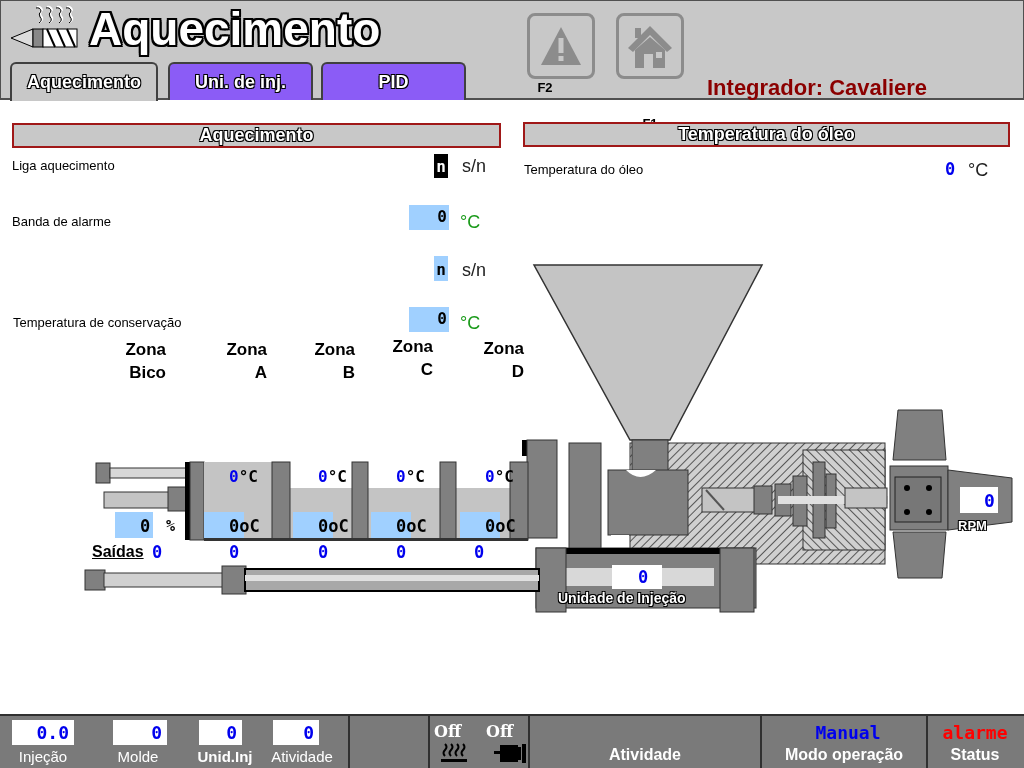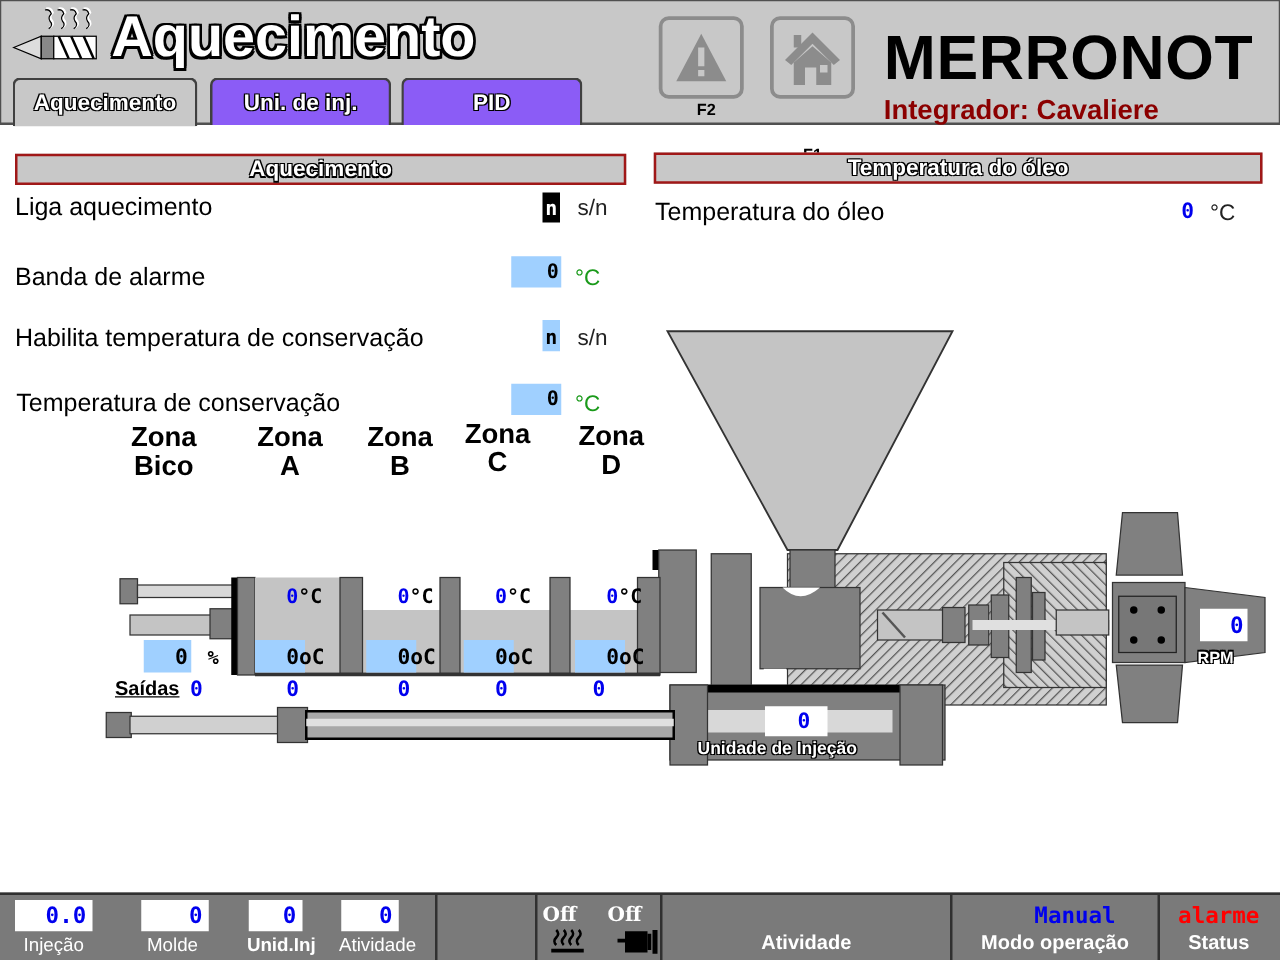"MERRONOT" div.brand { html: <div>MERRONOT</div> -> none }
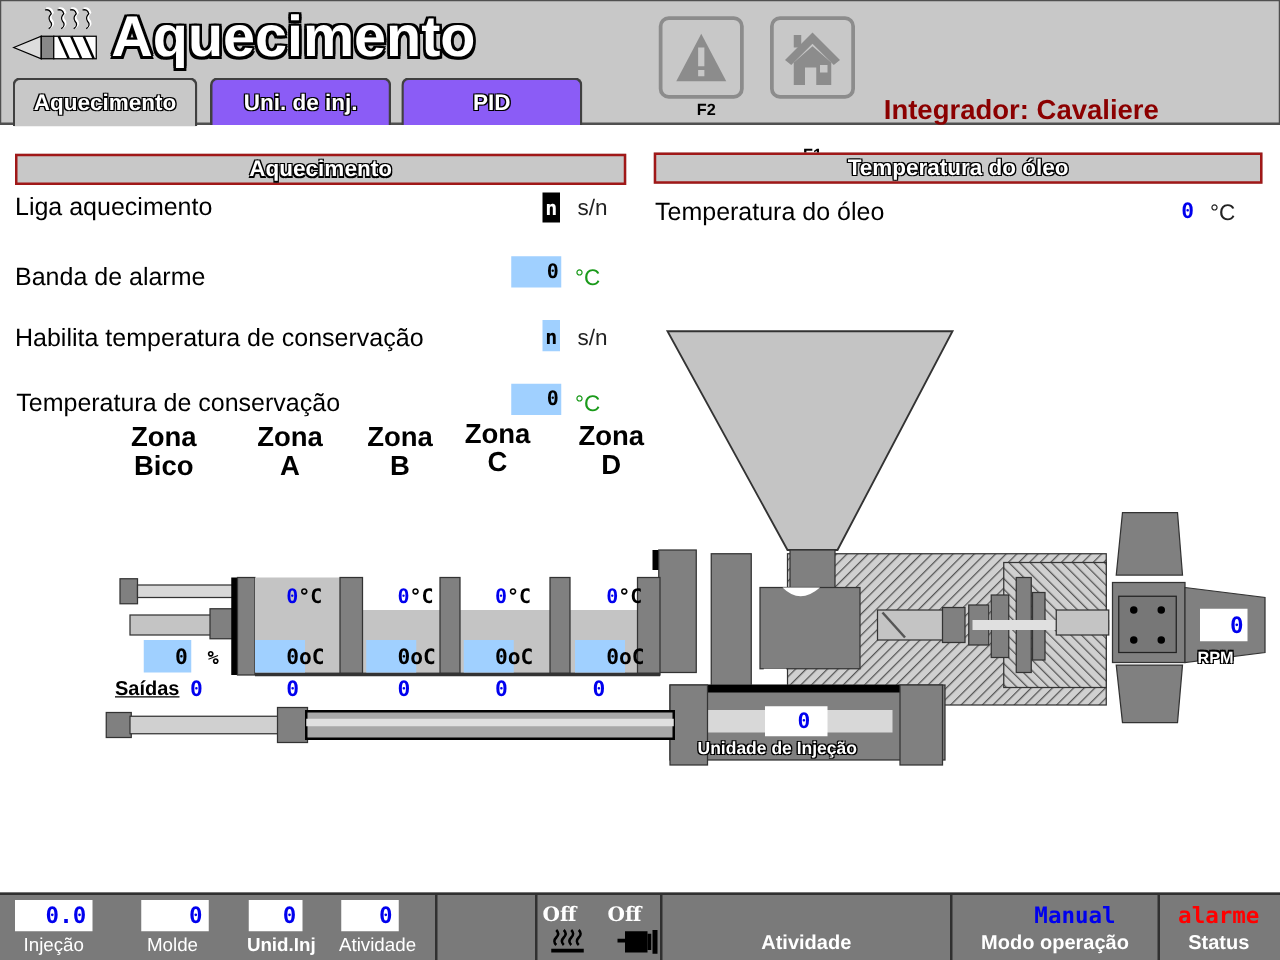"F2" div.fkey { left: 544px -> 524px }
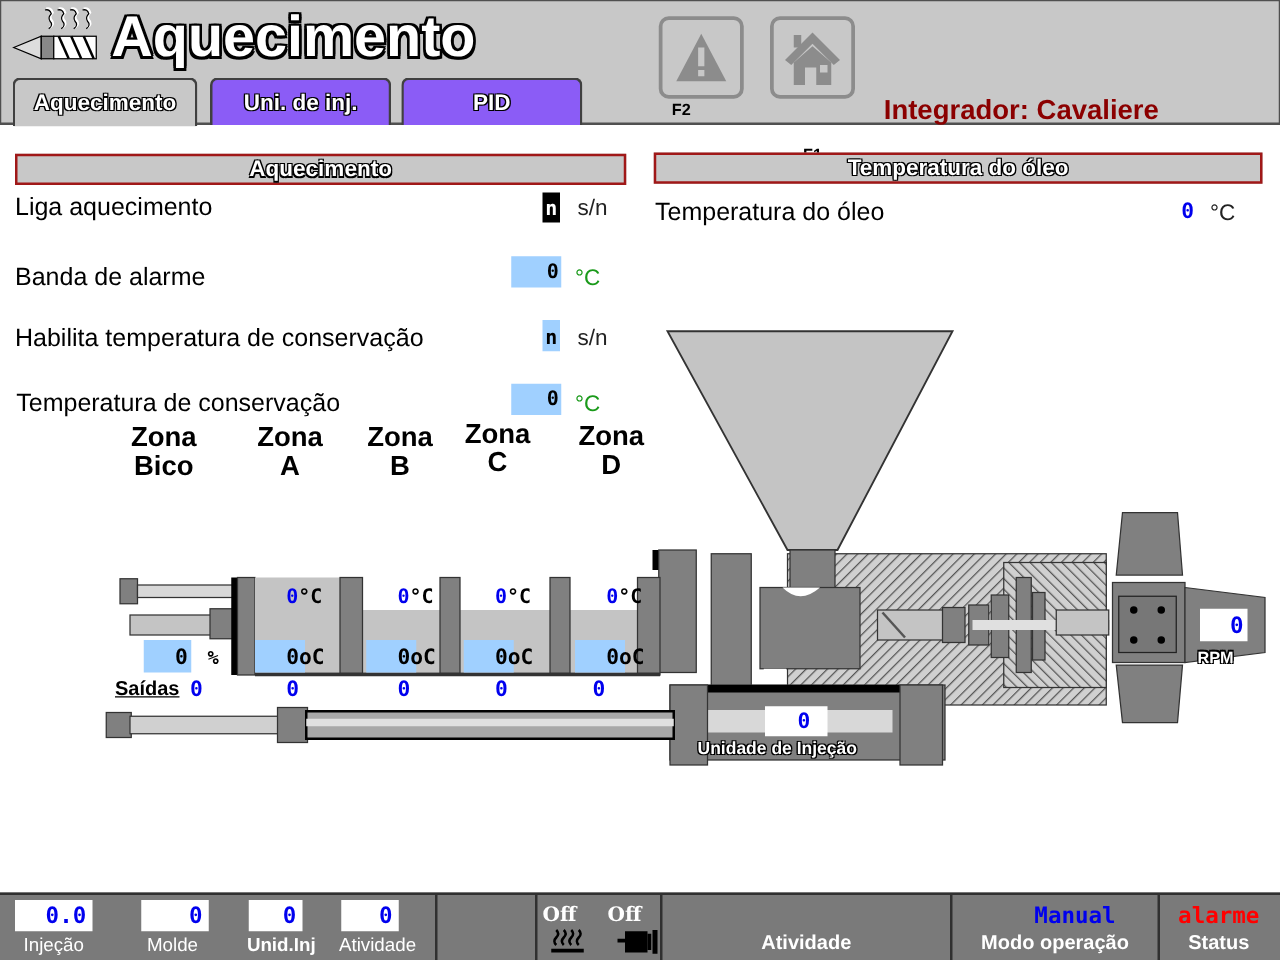"Liga aquecimento" .label { font-size: 20px -> 13px }
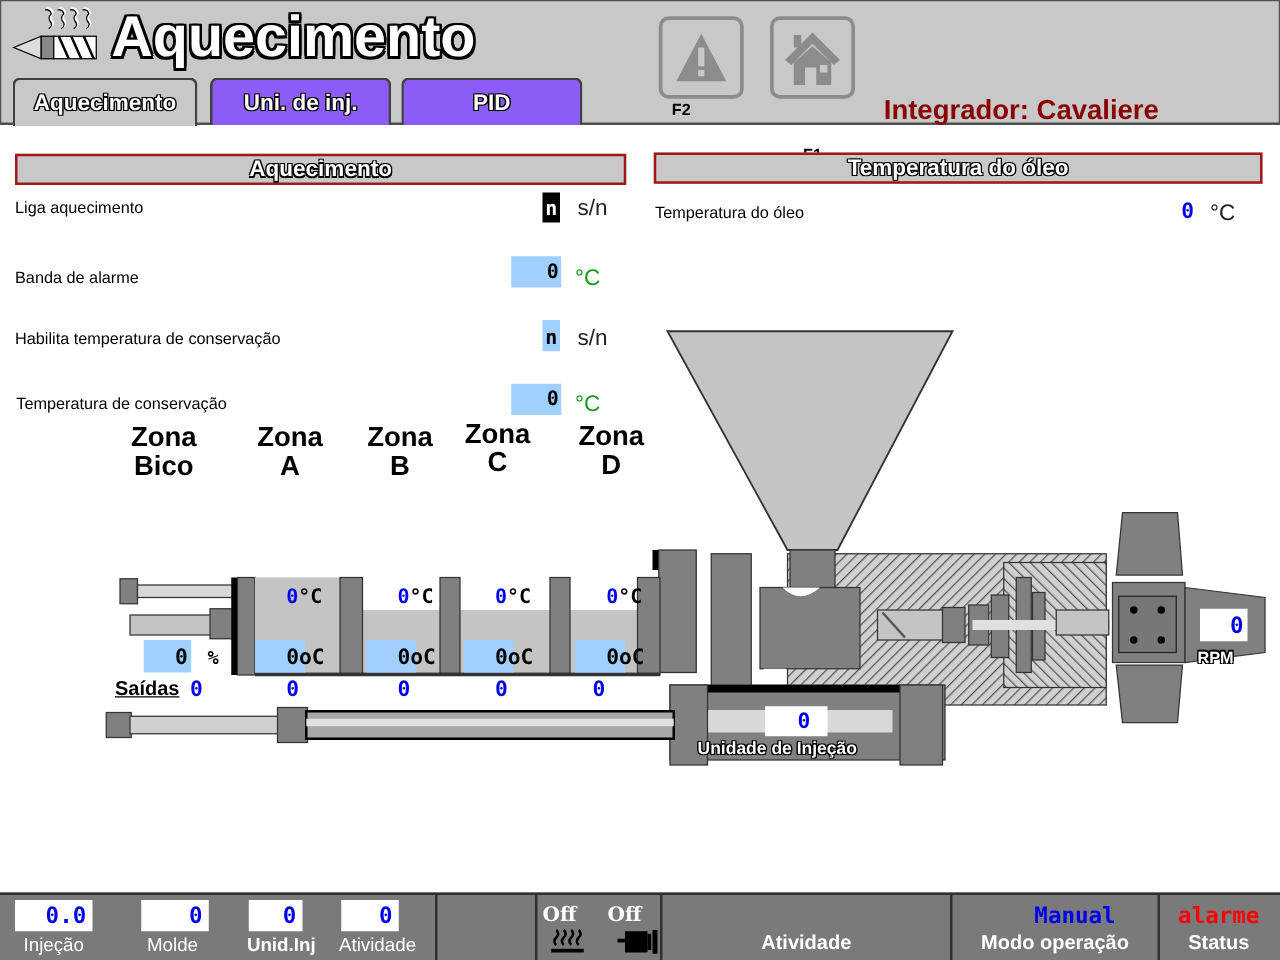"Habilita temperatura de conservação" div.label { html: <div>Habilita temperatura de conservação</div> -> none }
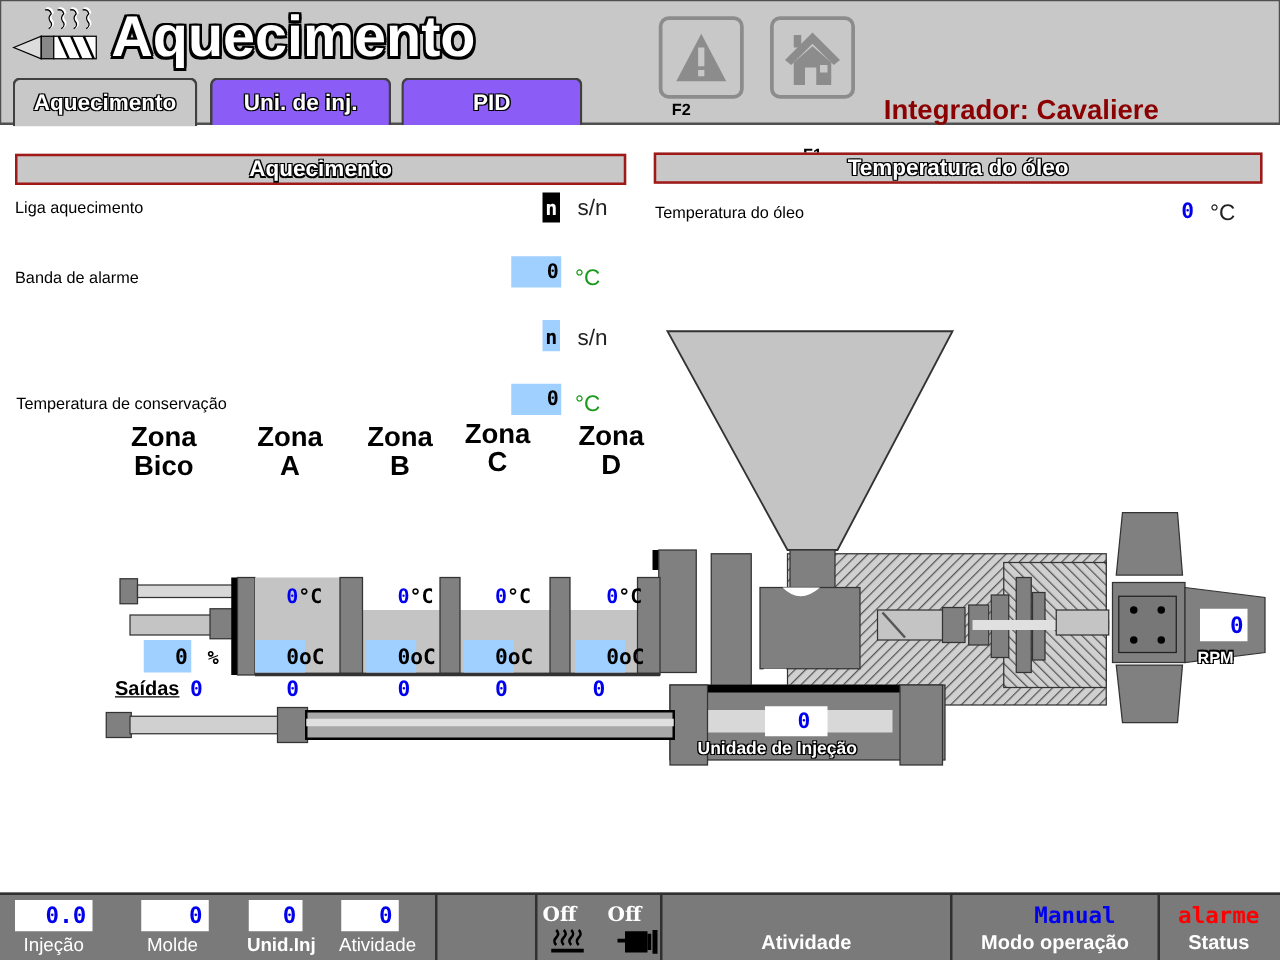"Zona" .zone-head { font-size: 22px -> 17px; text-align: center -> right }
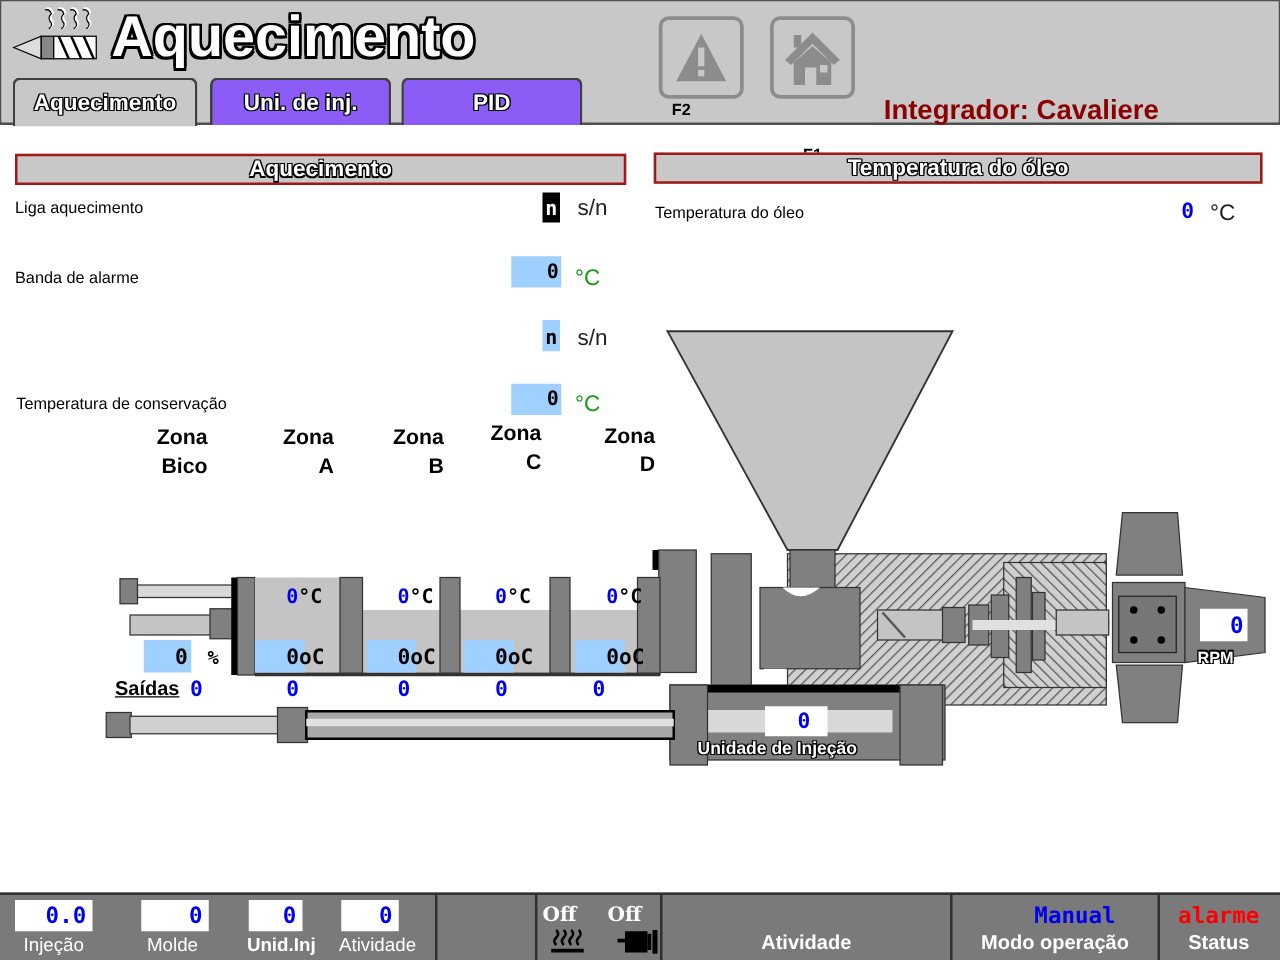"Manual" div.f-mono { left: 16px -> 4px }
